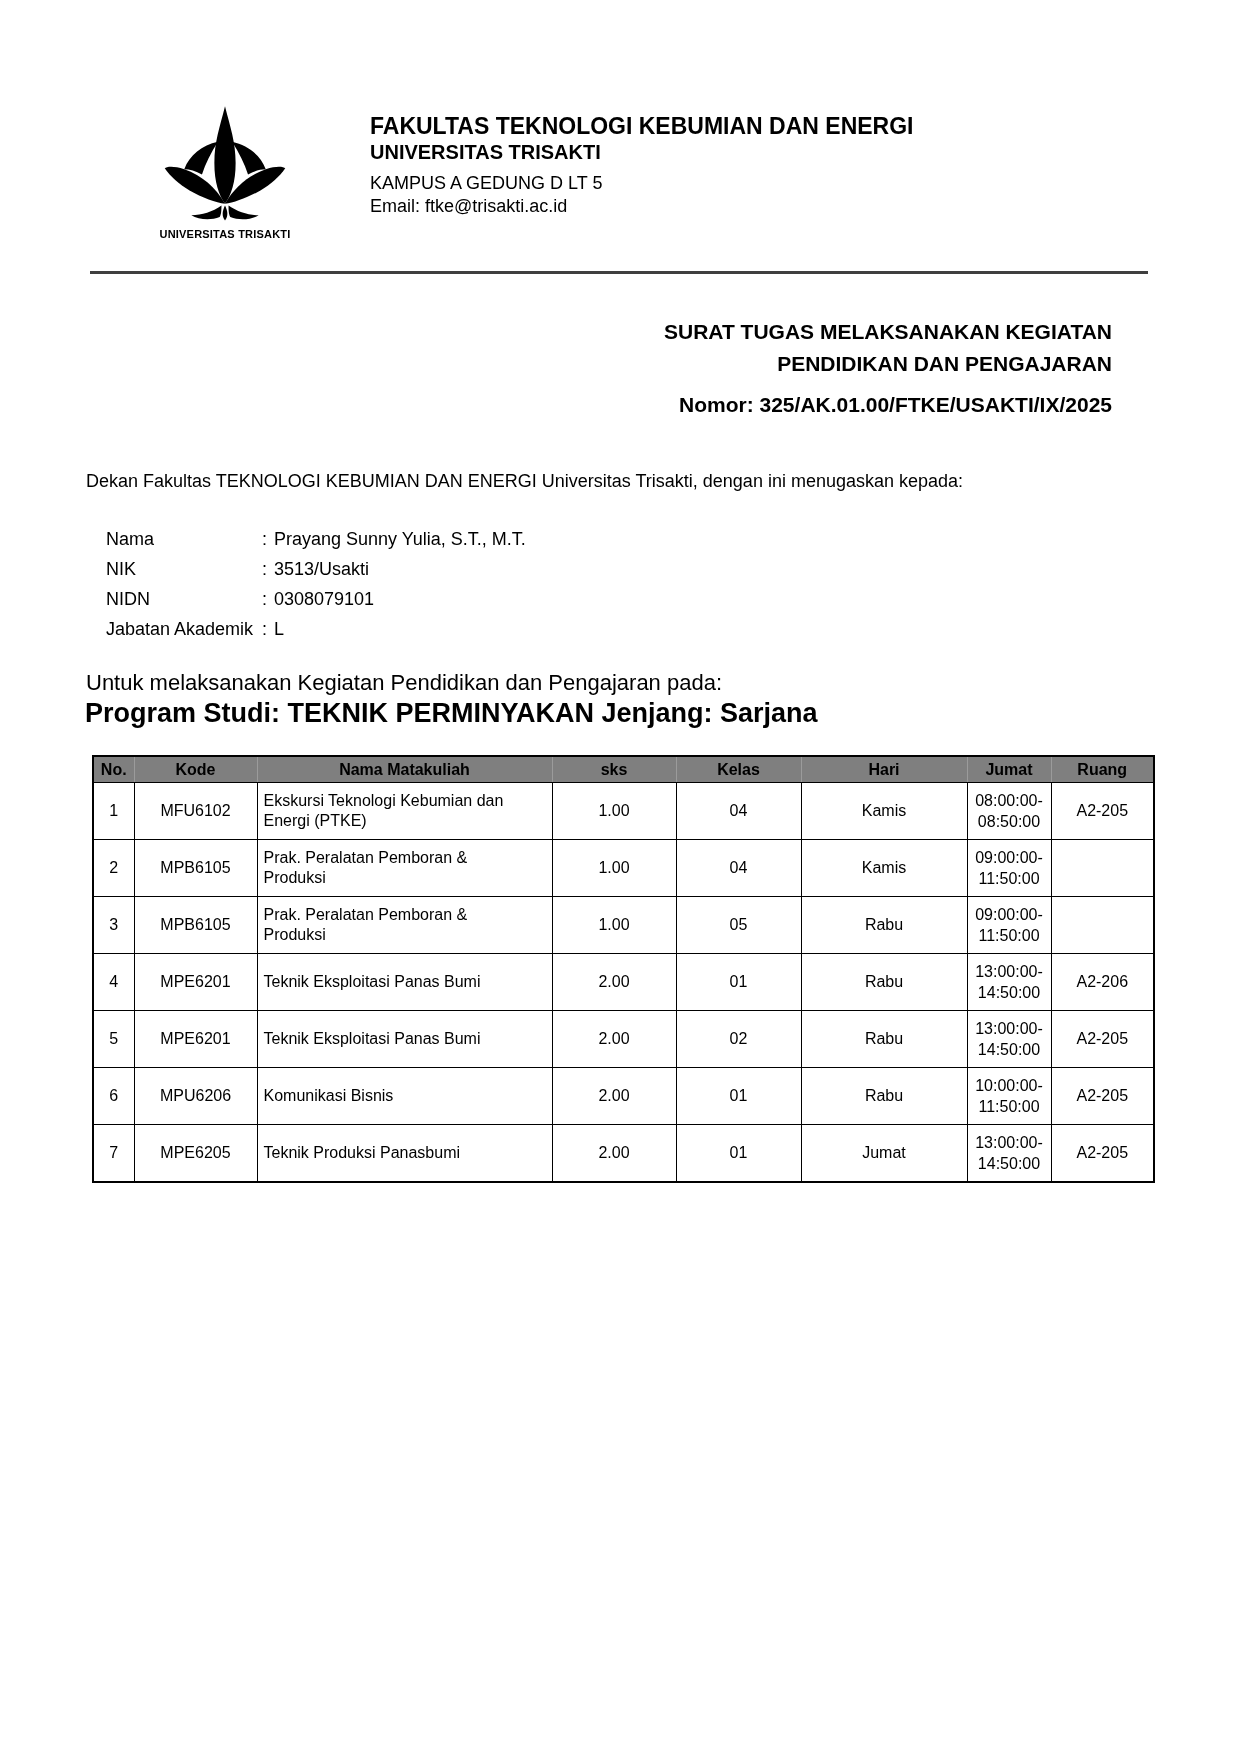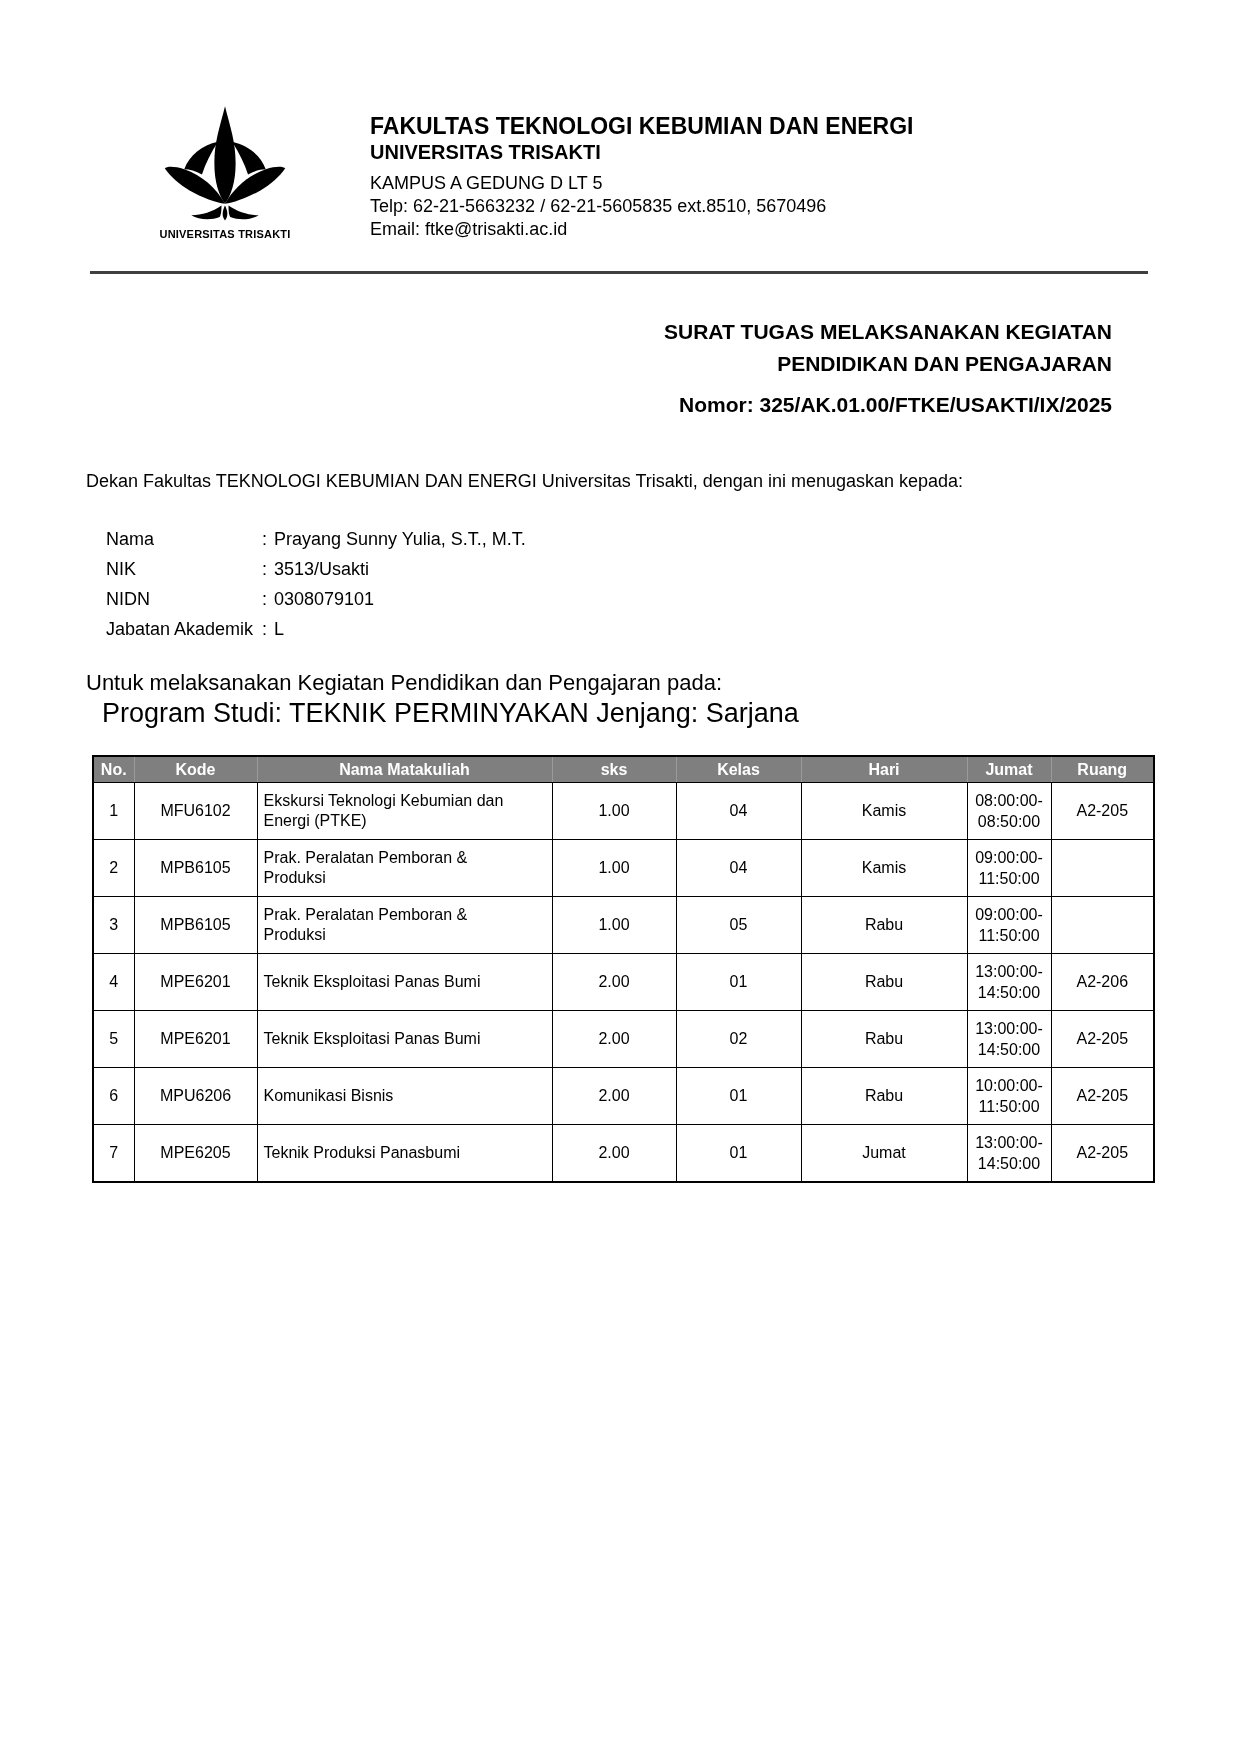"Telp: 62-21-5663232 / 62-21-5605835" div { html: <div>Telp: 62-21-5663232 / 62-21-5605835 ext.8510, 5670496</div> -> none }
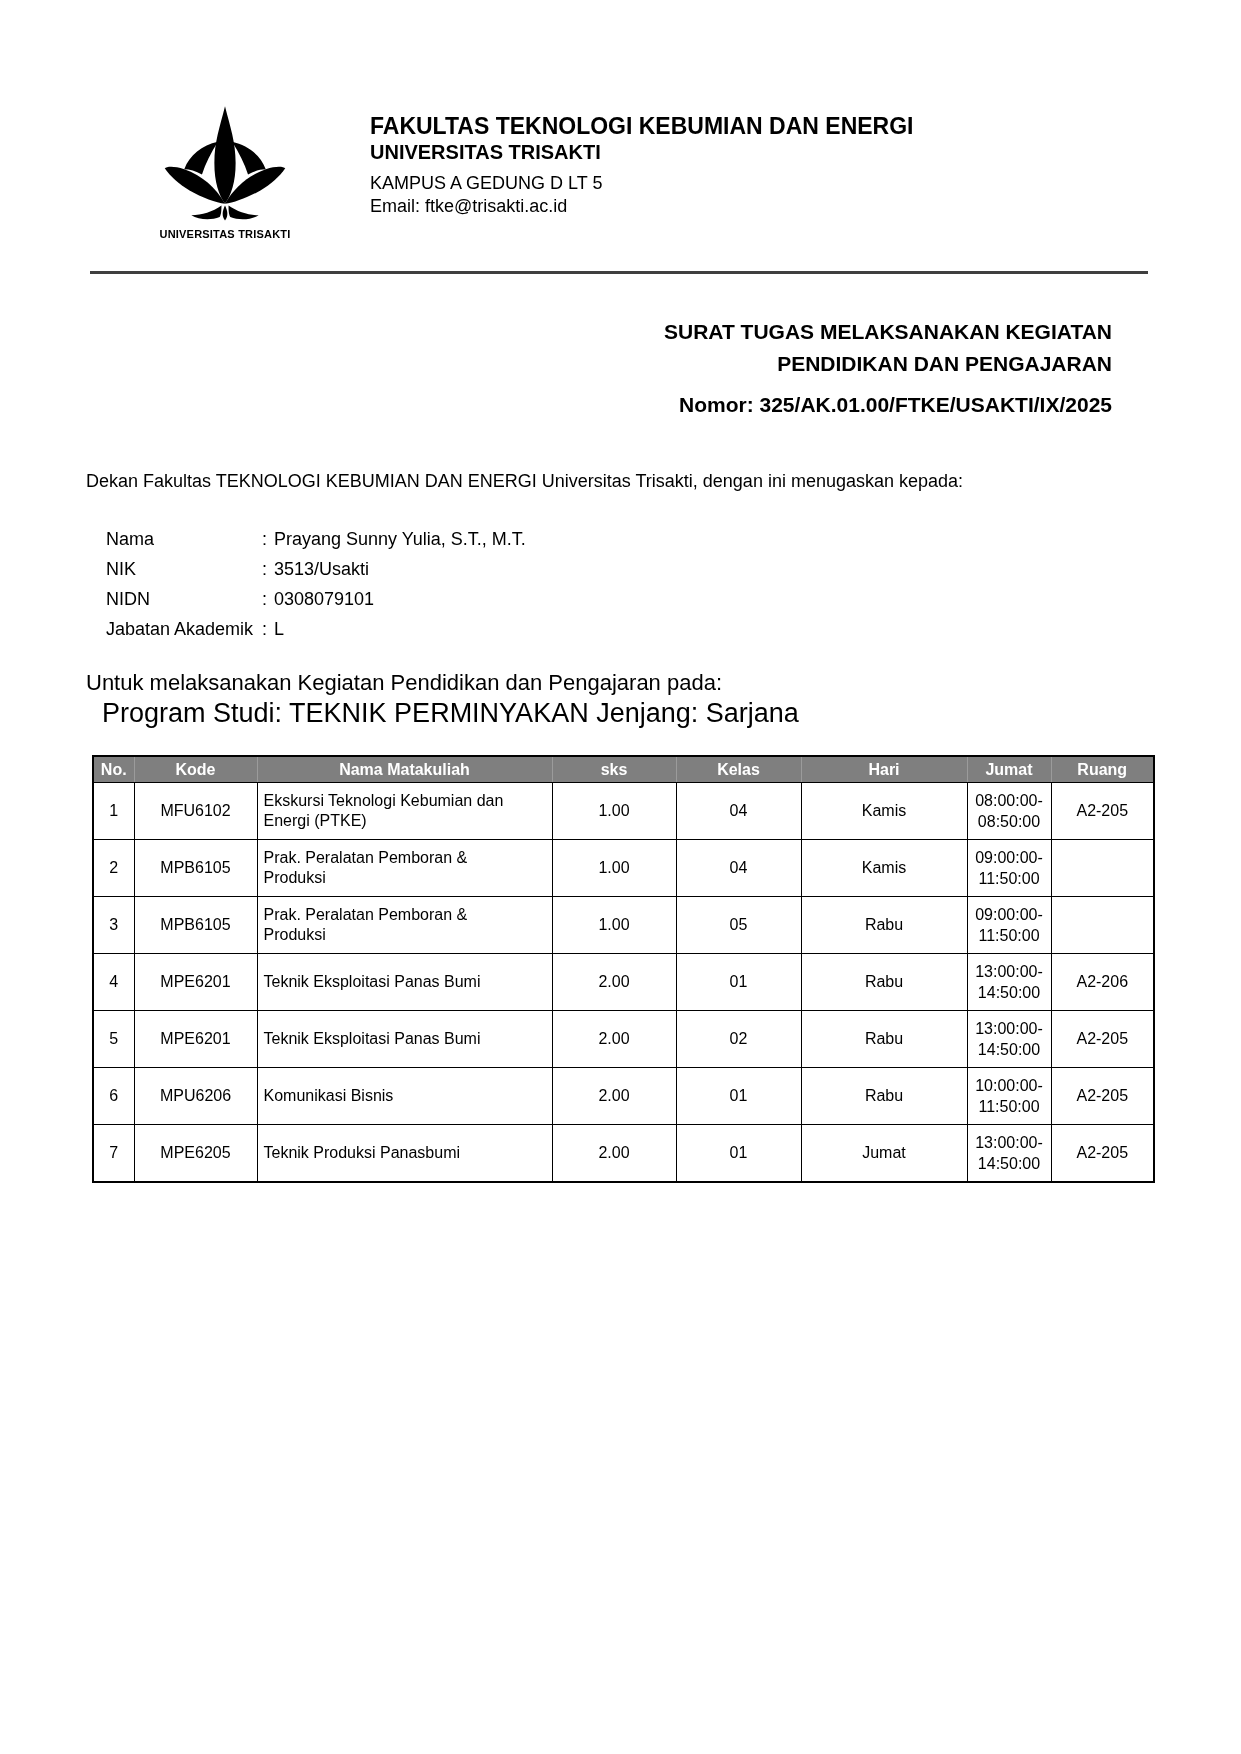"Program Studi: TEKNIK PERMINYAKAN" .program { font-weight: normal -> bold; left: 102px -> 85px }
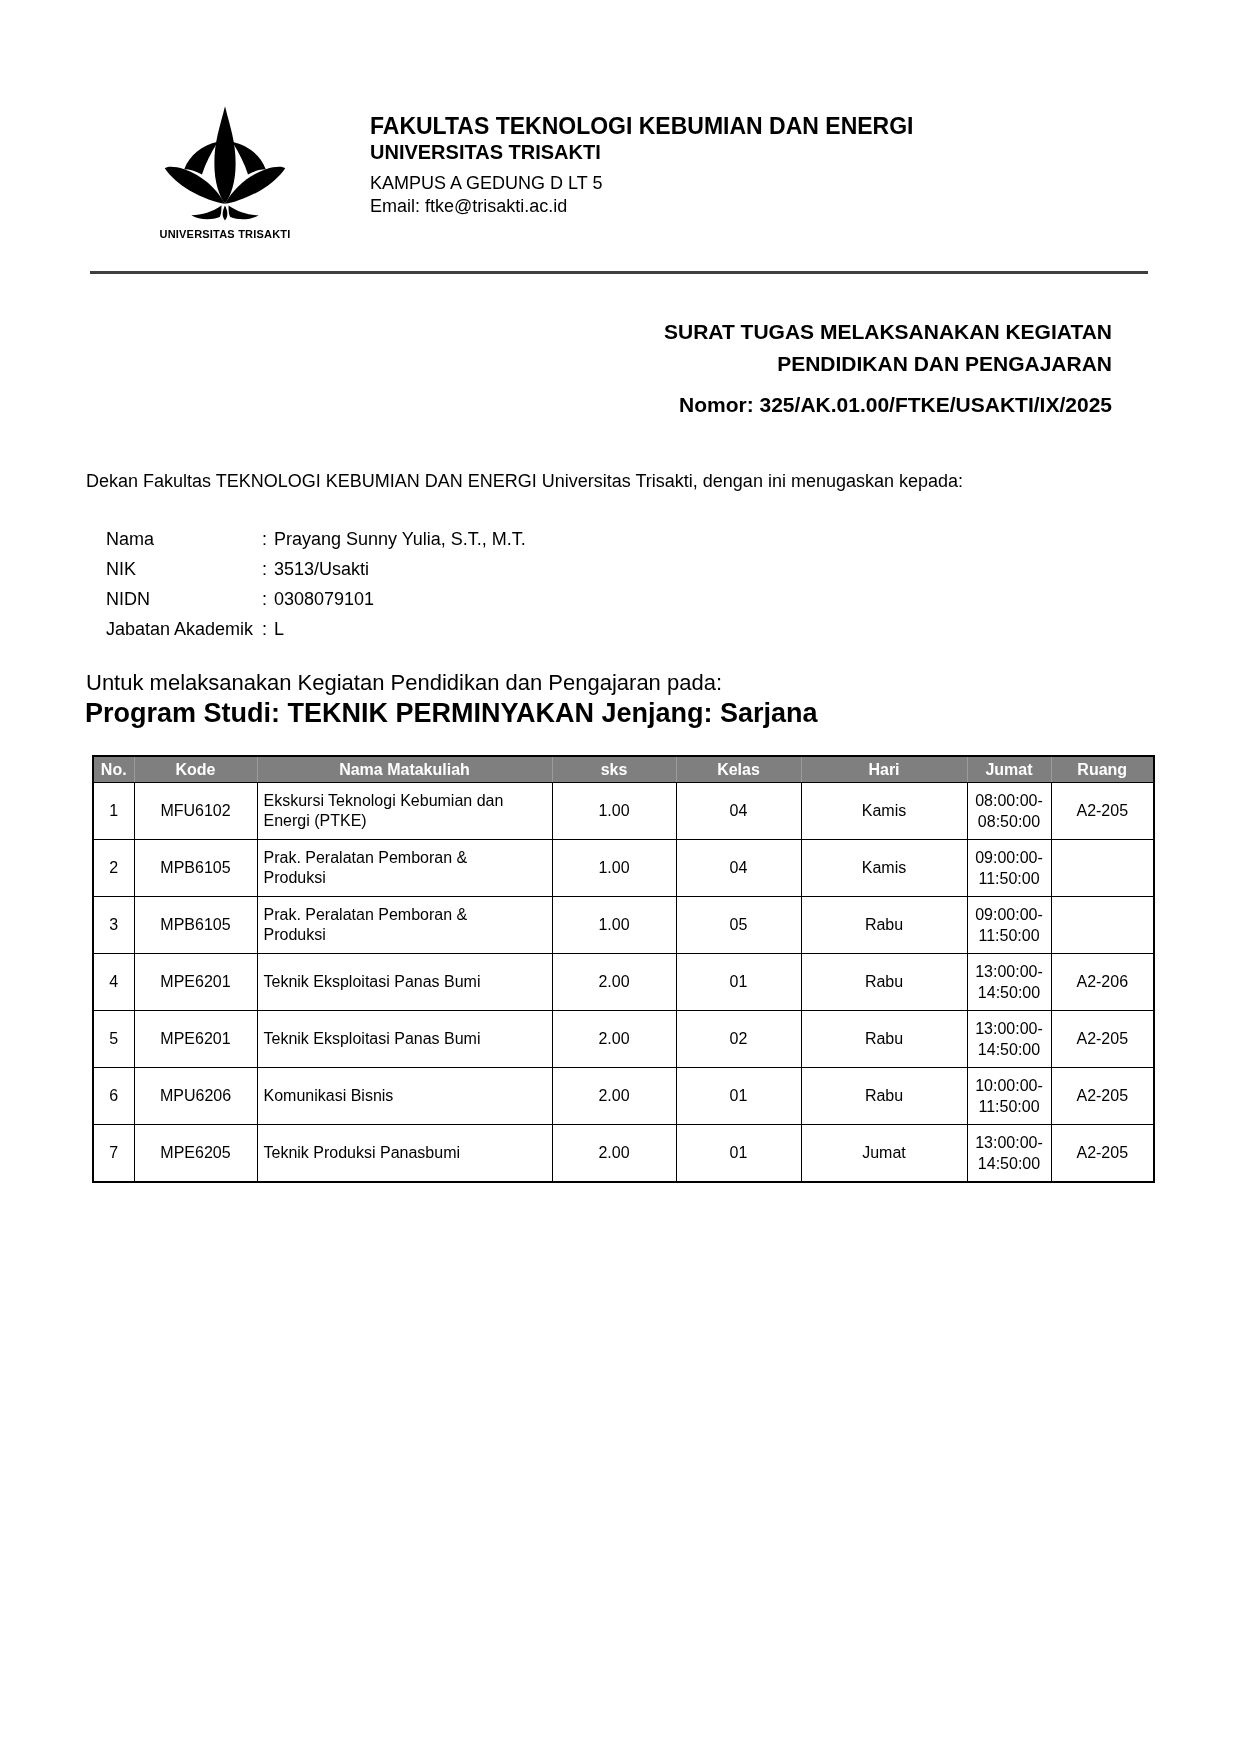"No." .course-table th { color: #ffffff -> #000000 }
